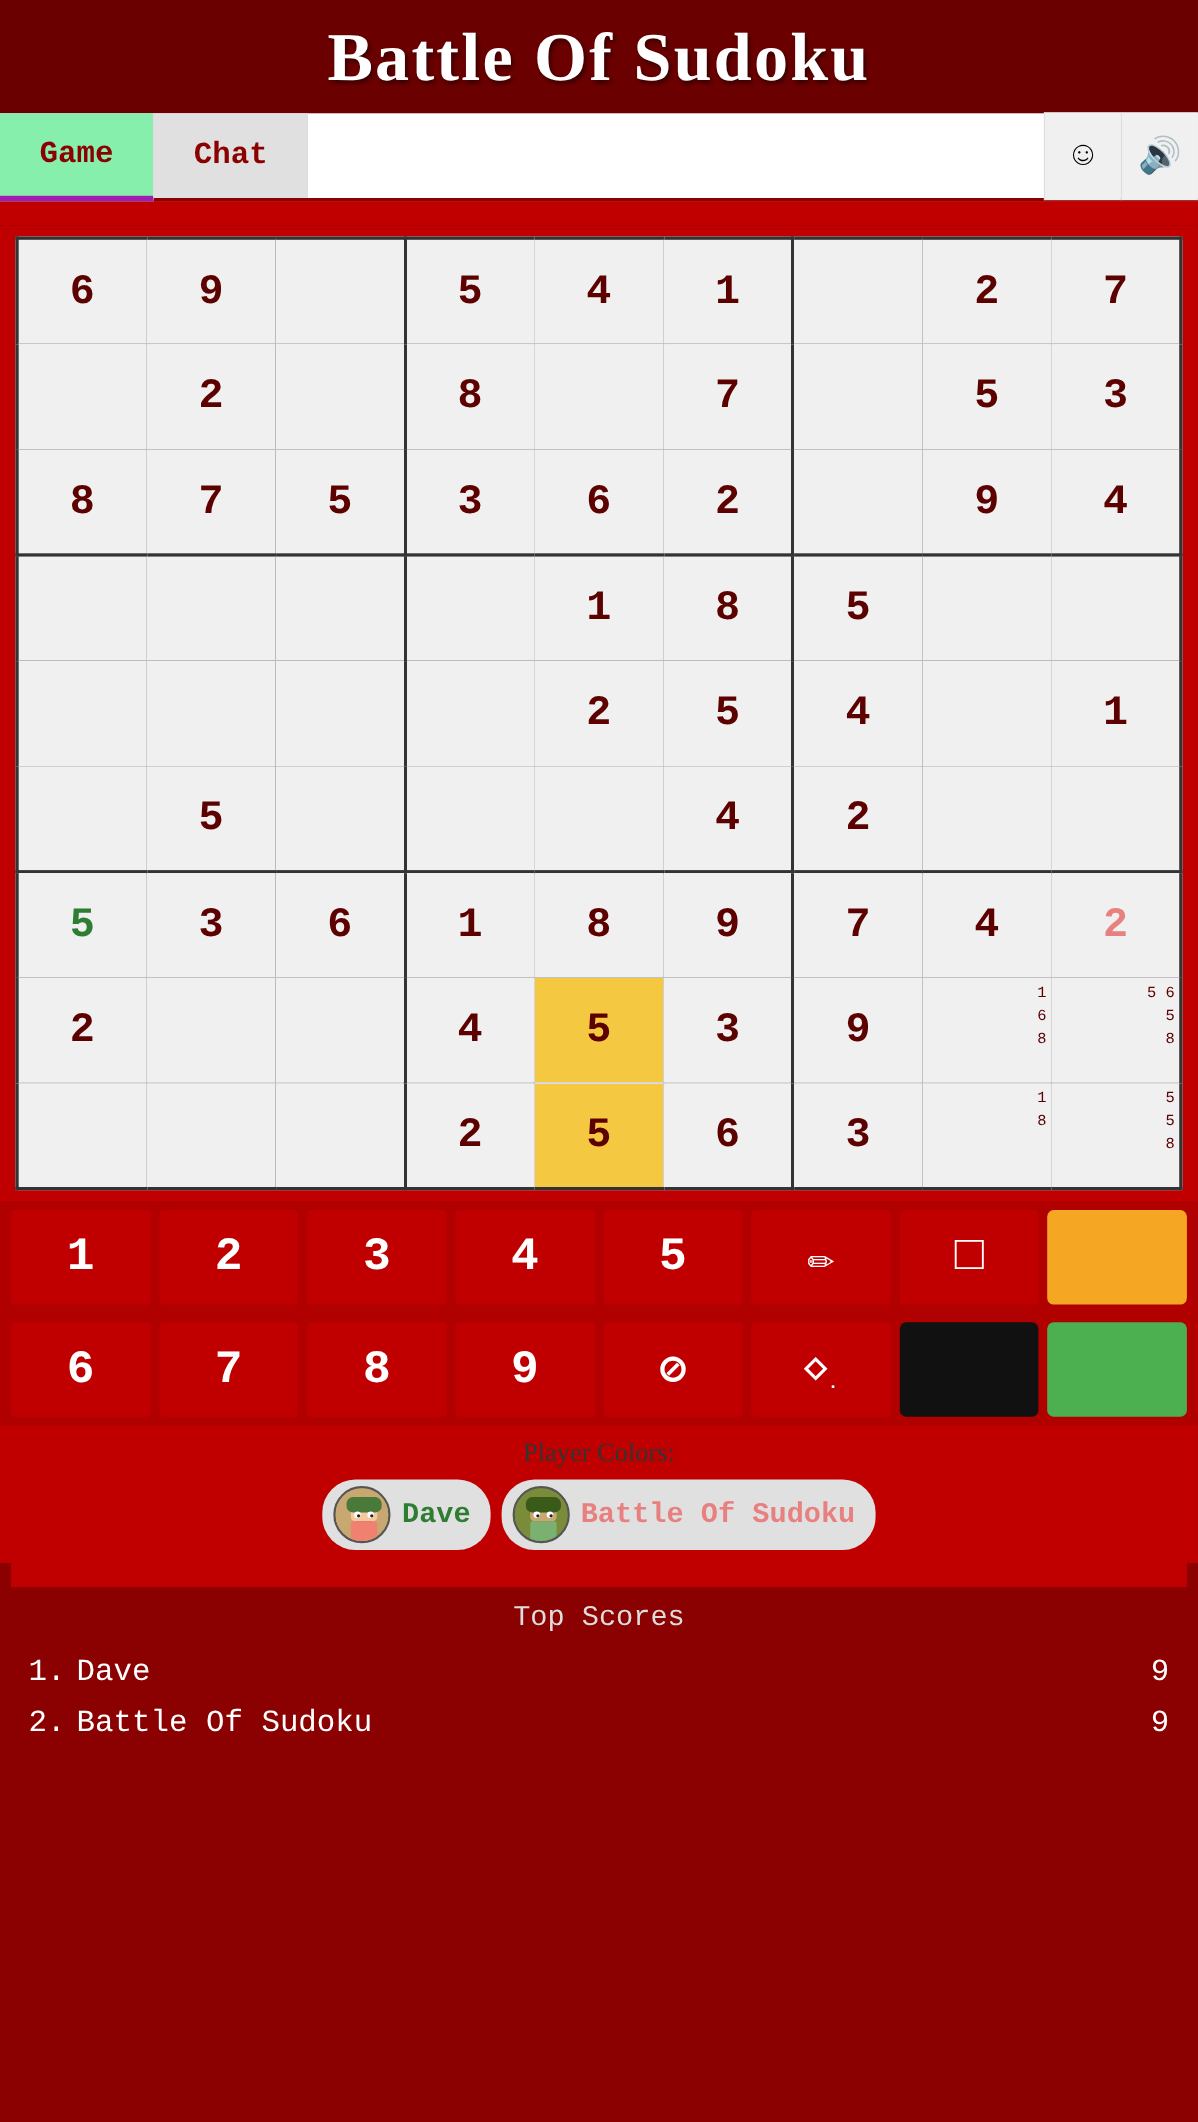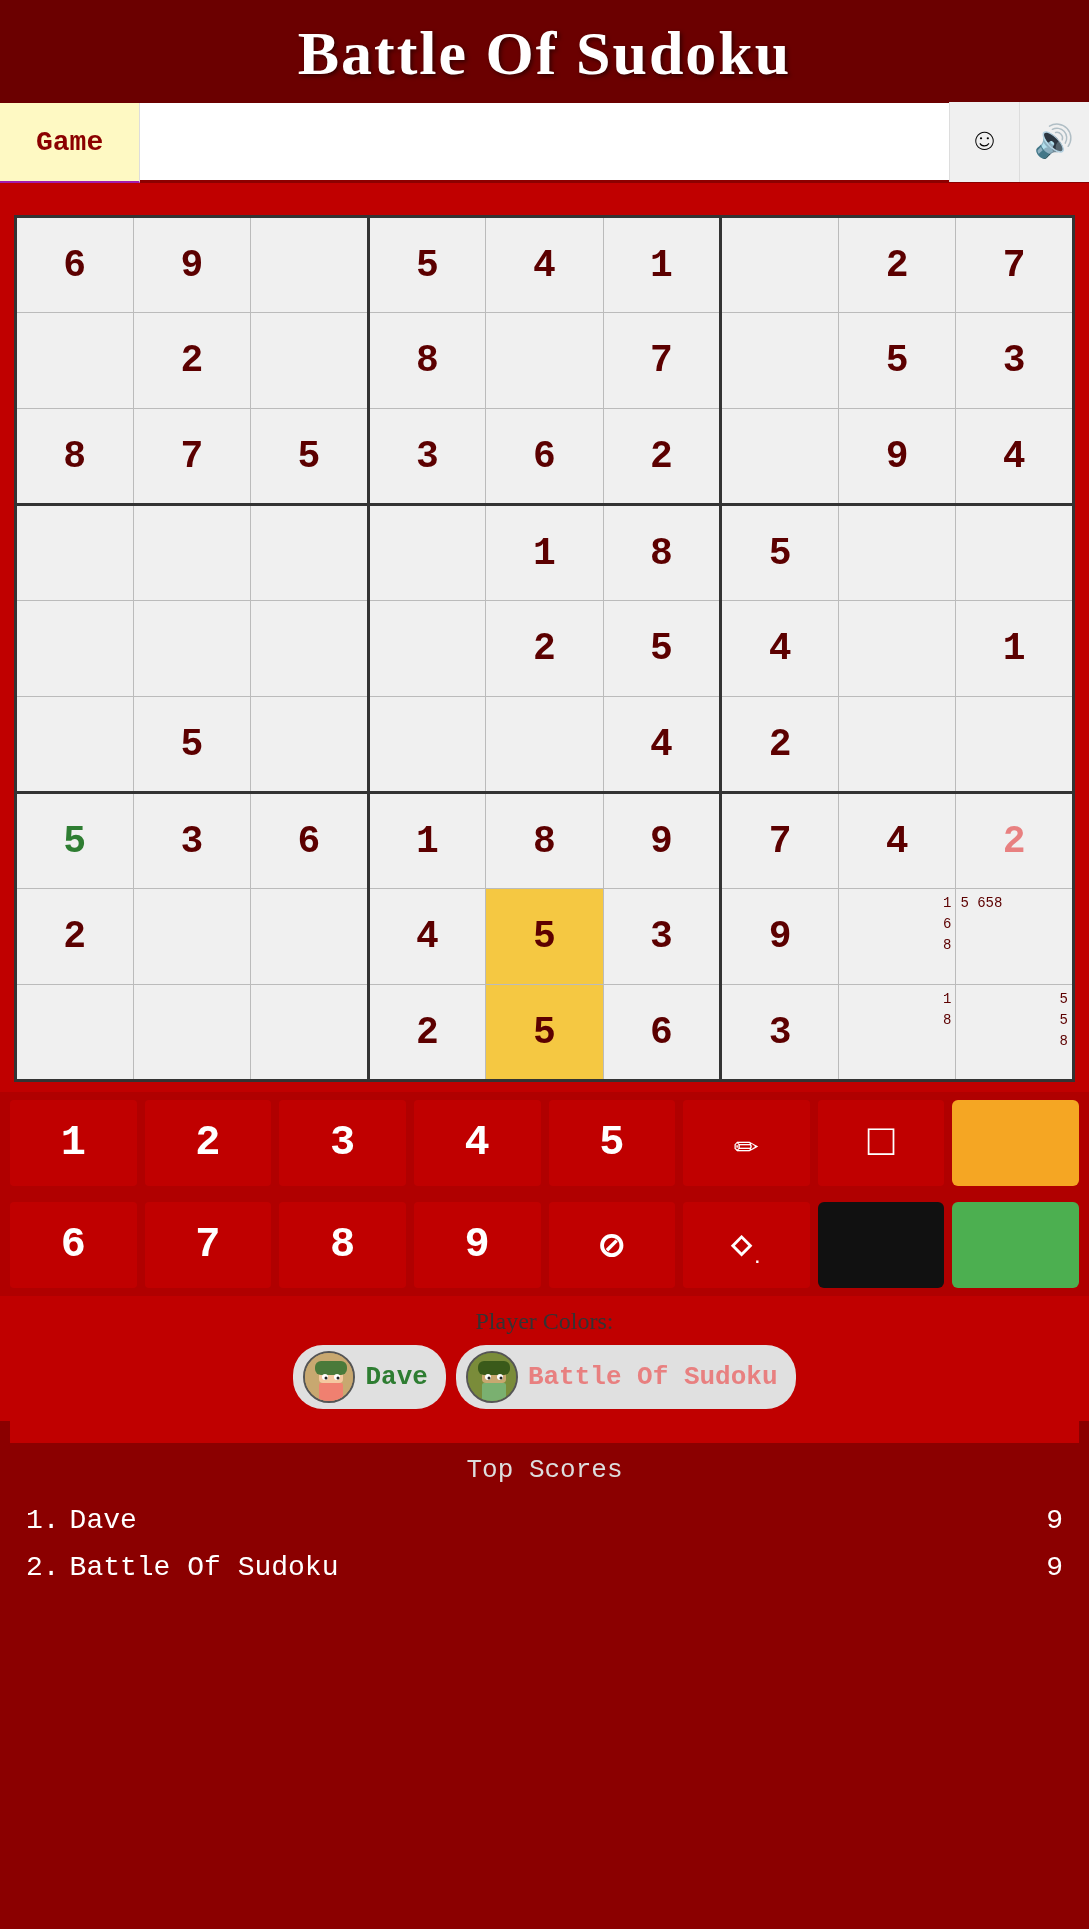"Game" .nav-tab.active { background: #fef9c3 -> #86efac; border-bottom: 2px solid #a21caf -> 5px solid #a21caf }
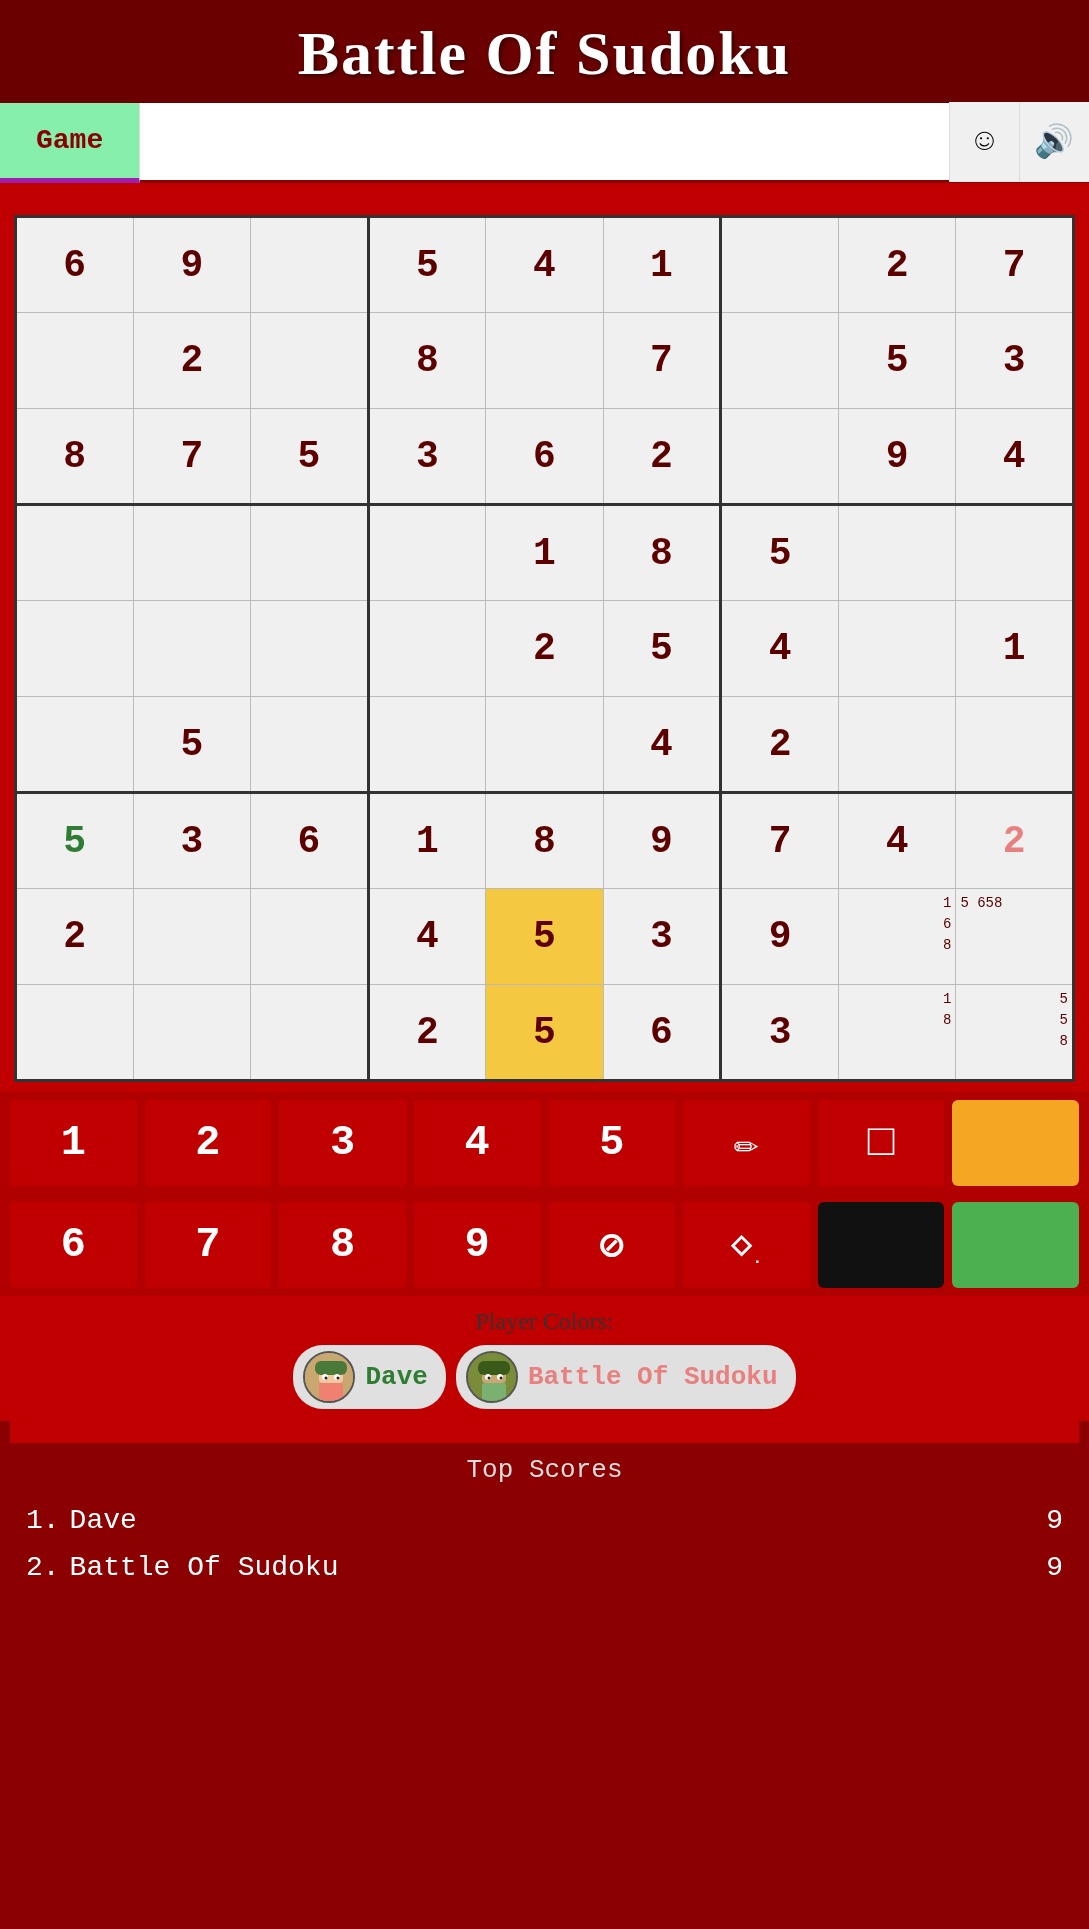"Chat" div.nav-tab { html: none -> <div>Chat</div> }
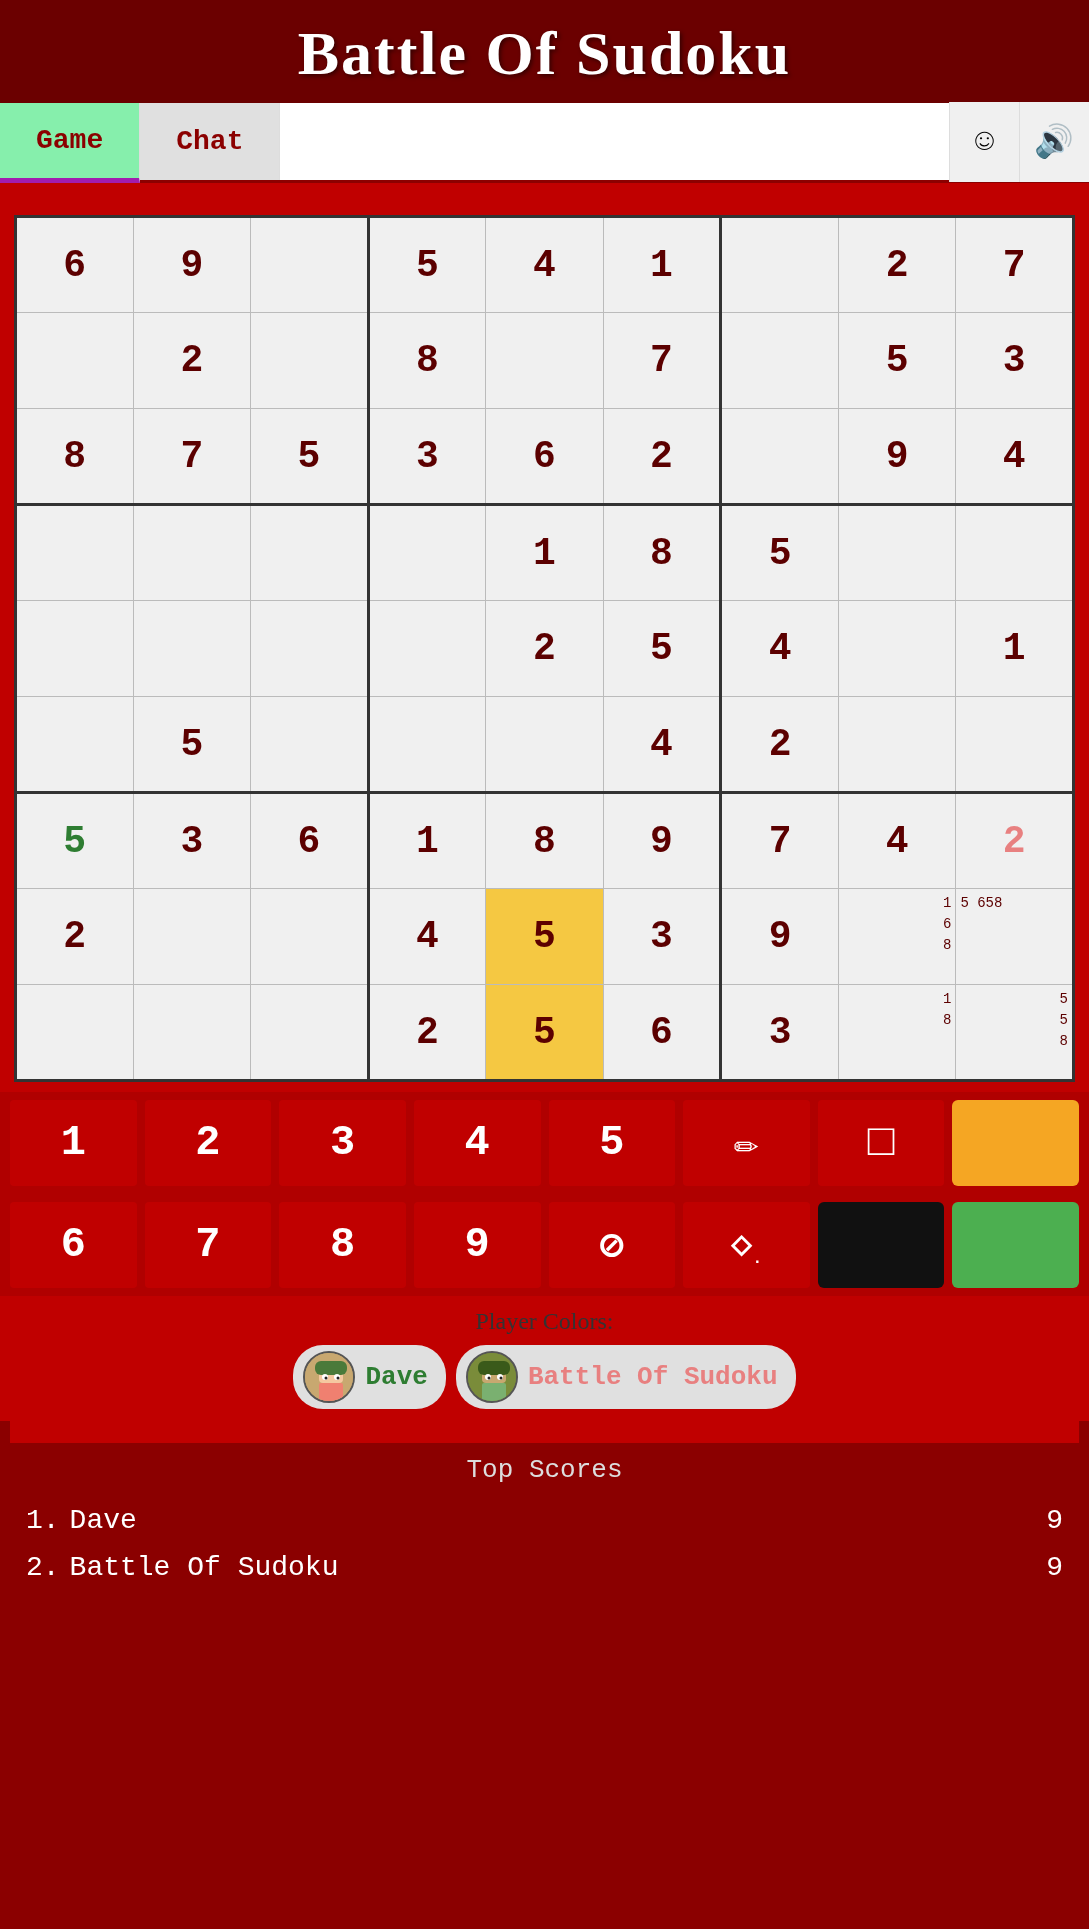"5 6" div { flex-direction: row -> column }
